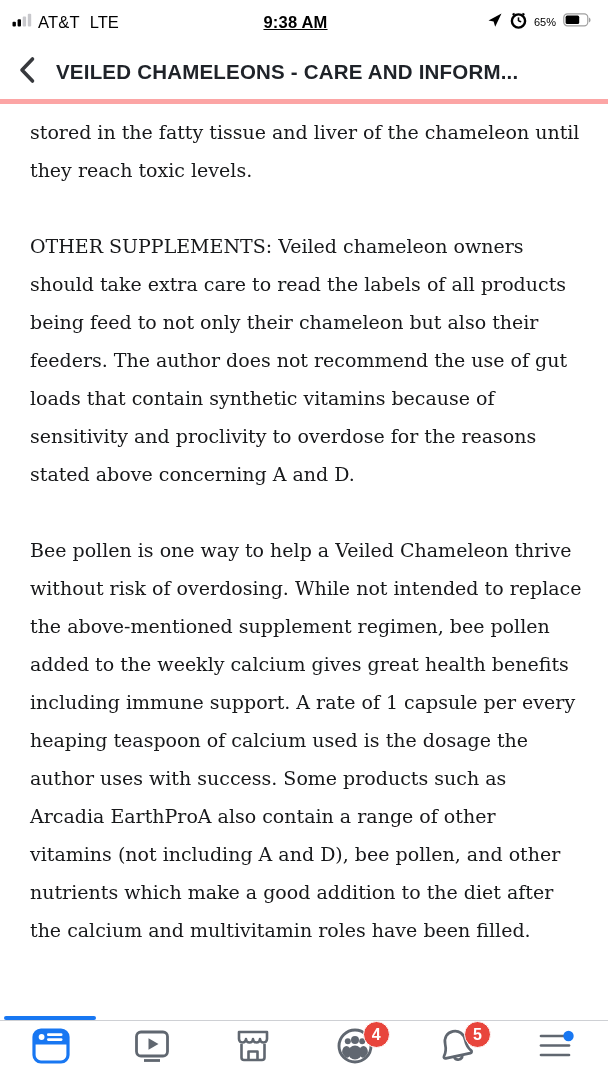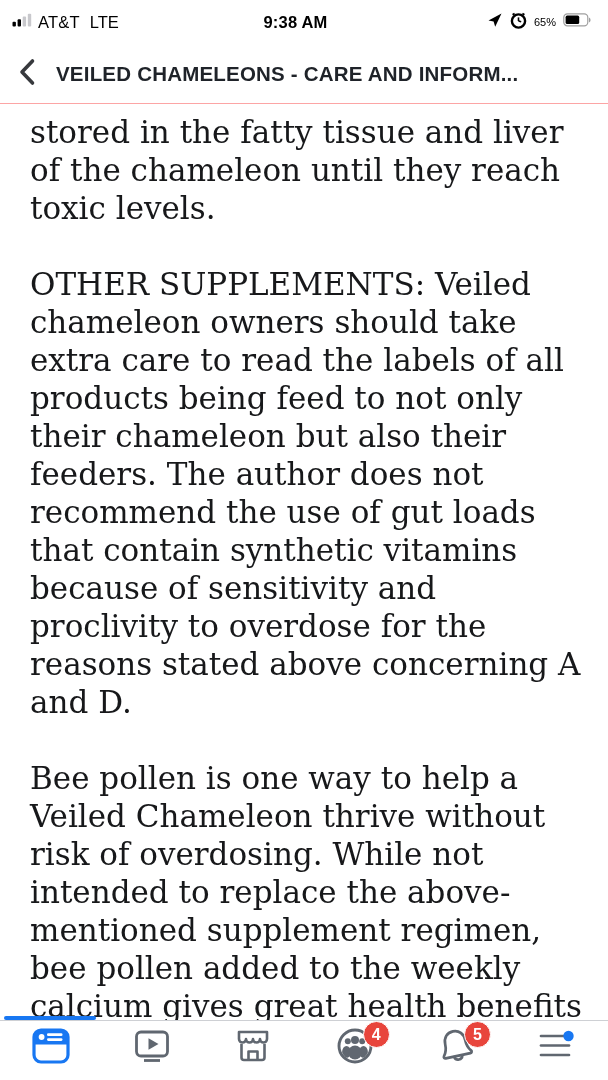"9:38 AM" .status-time { text-decoration: none -> underline }
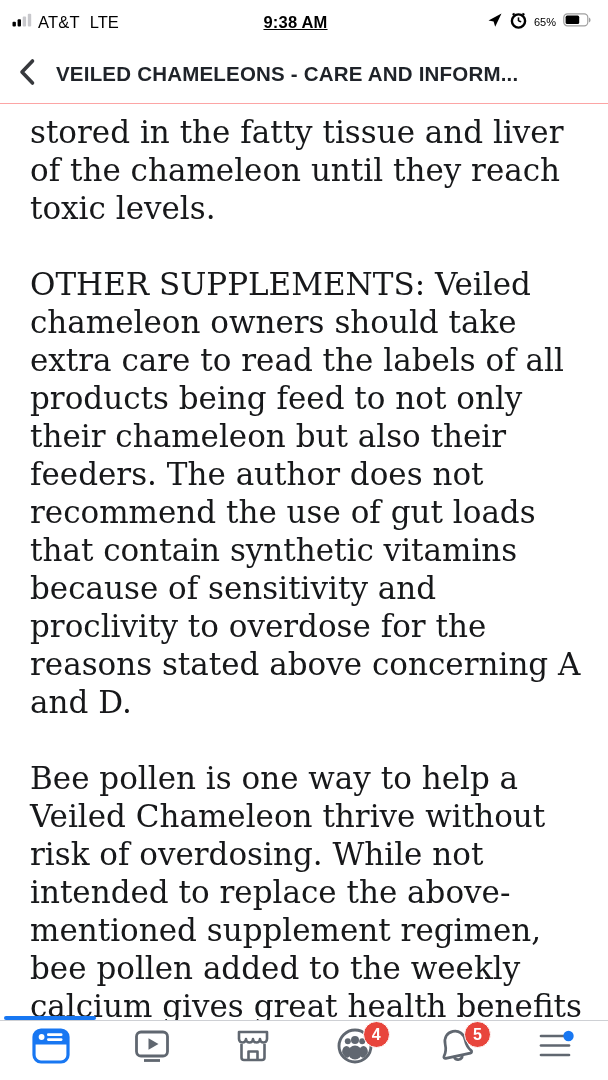"VEILED CHAMELEONS - CARE AND" .header { border-bottom: 1px solid #fca5a5 -> 5px solid #fca5a5 }
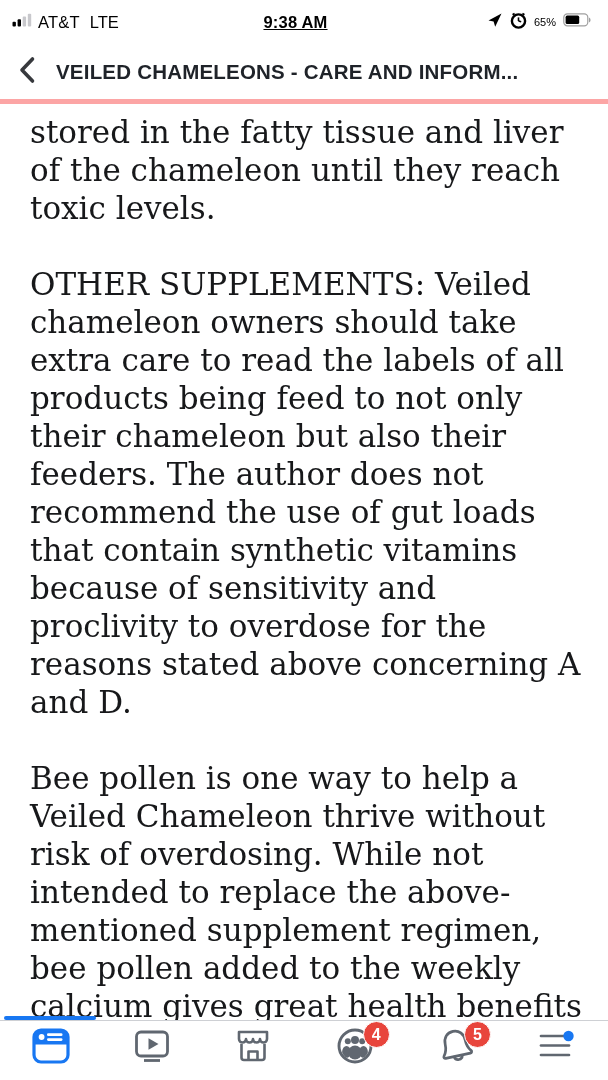"stored in the fatty tissue" .content { font-size: 31px -> 19px }
